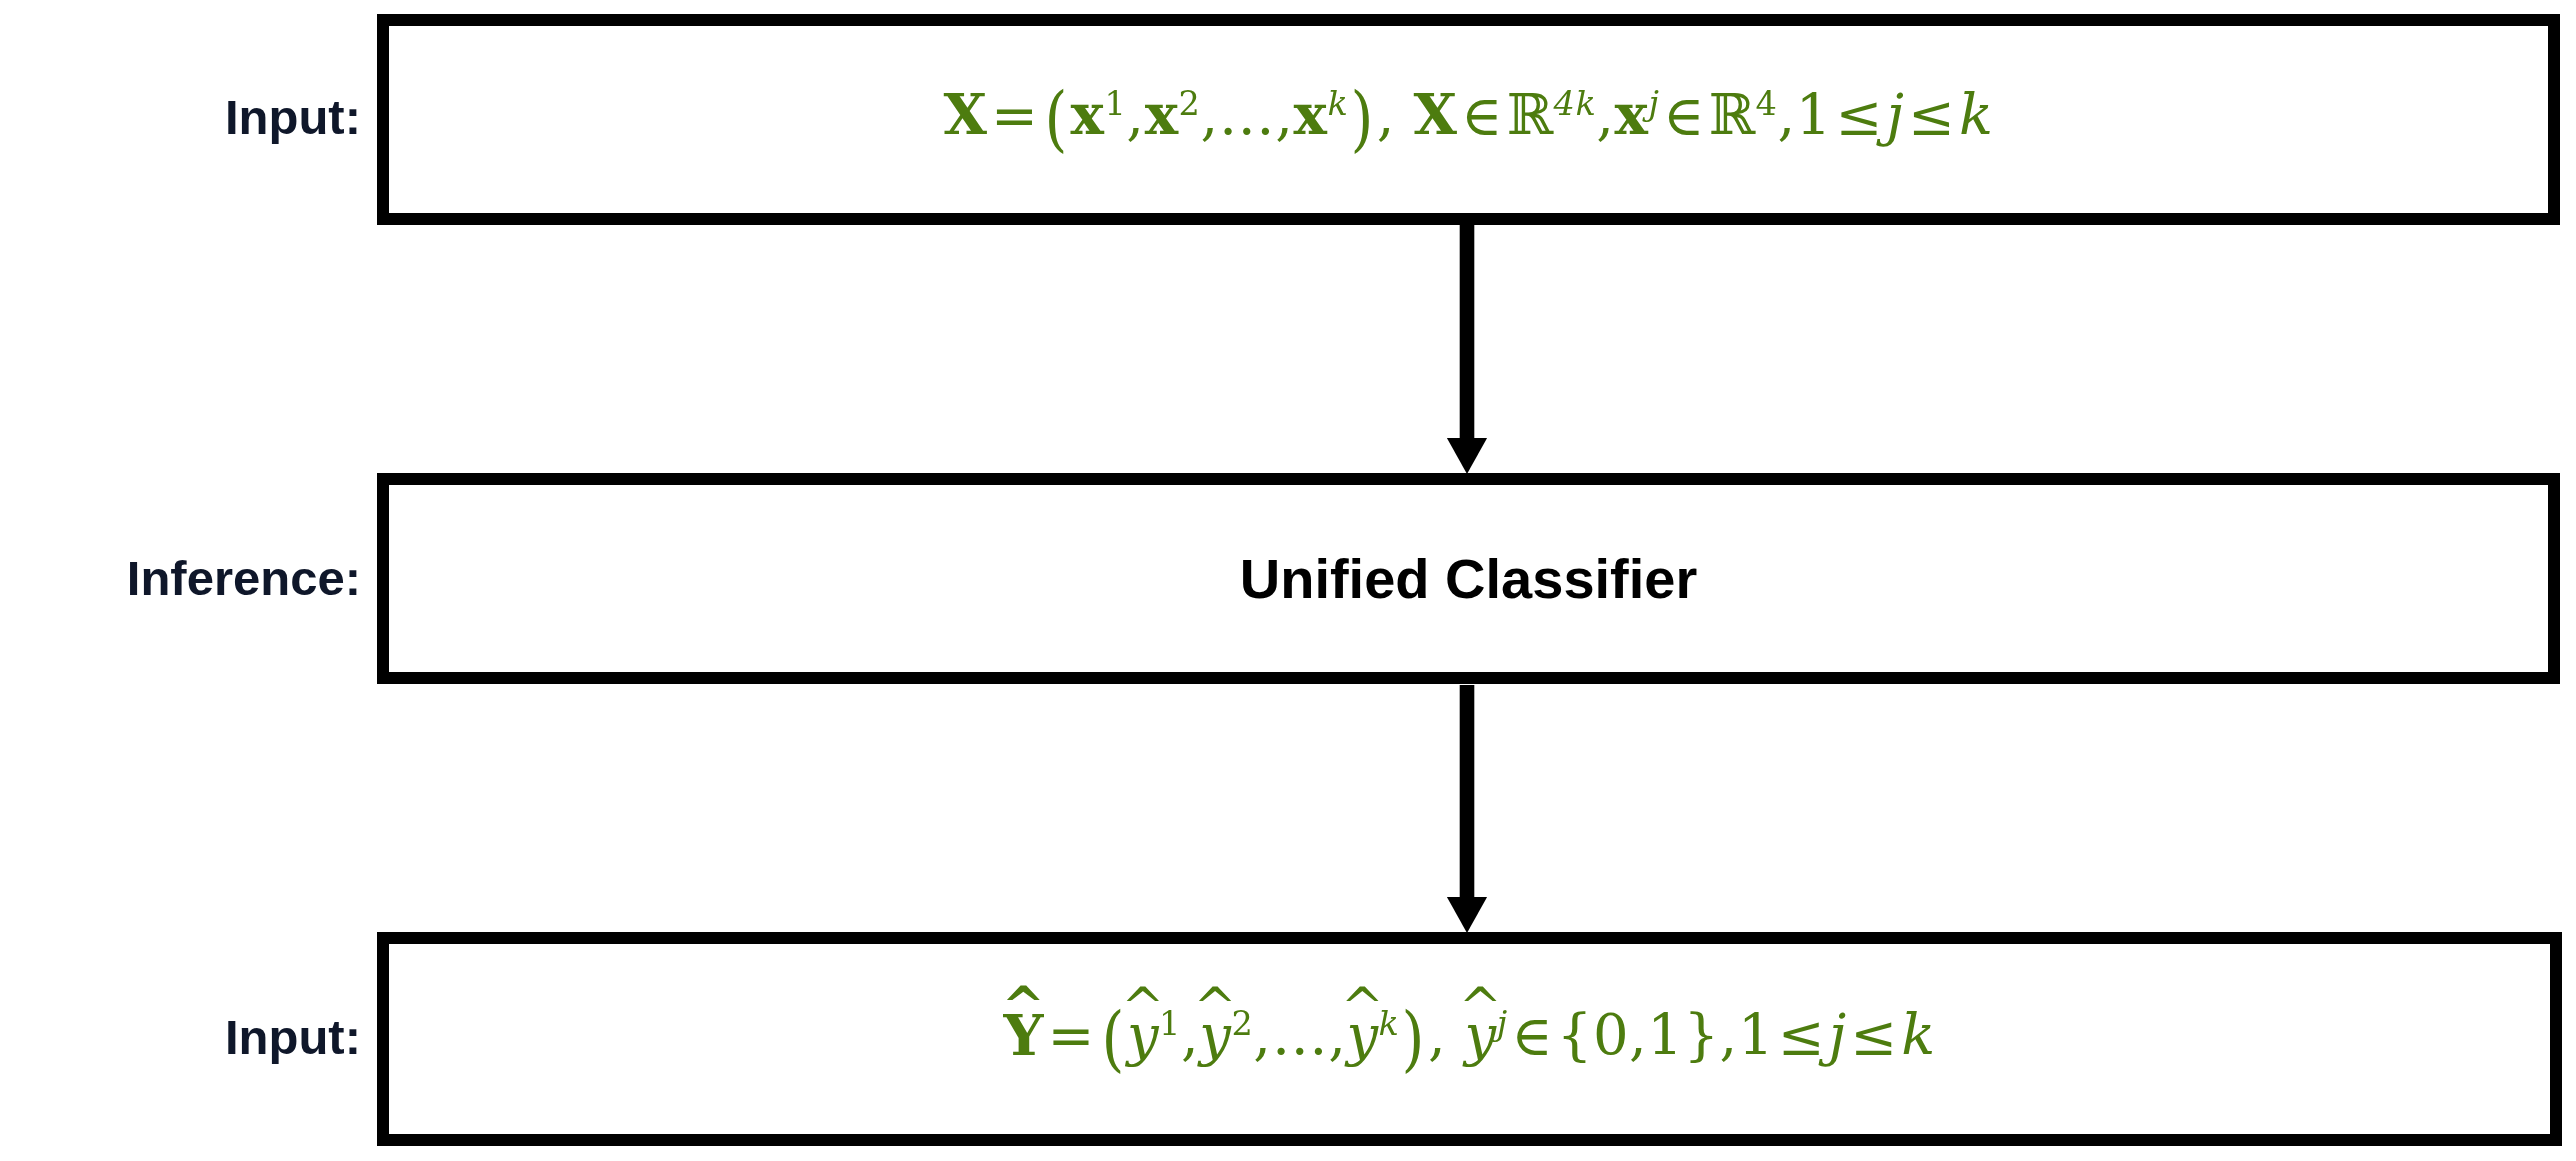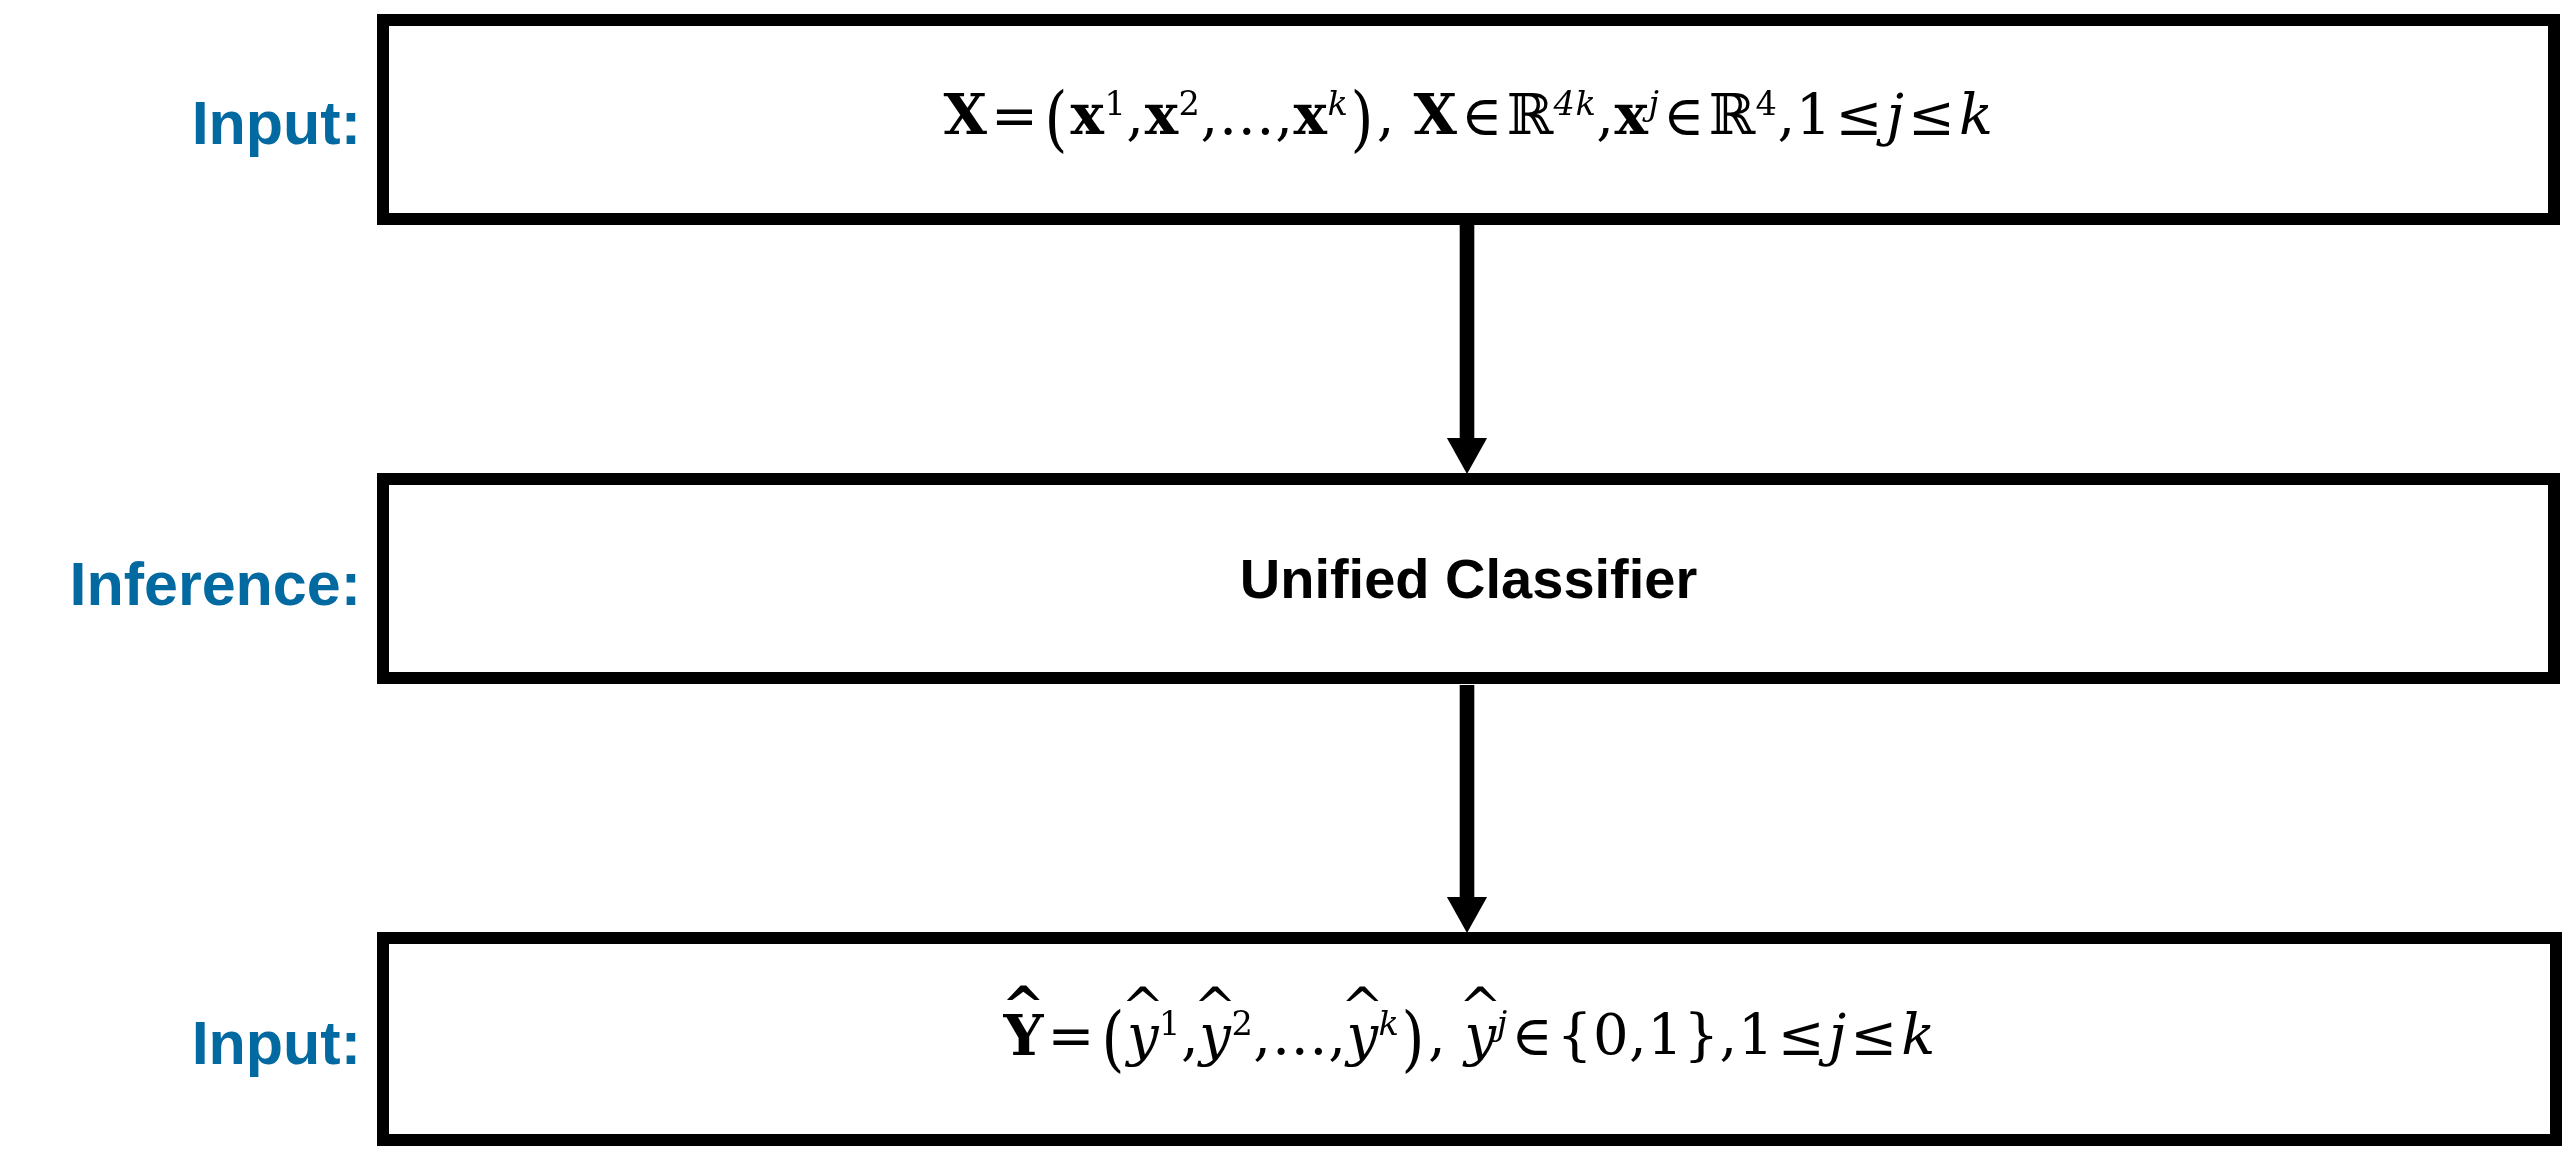"Input:" .row-label { color: #0369a1 -> #0f172a; font-size: 61px -> 49px }
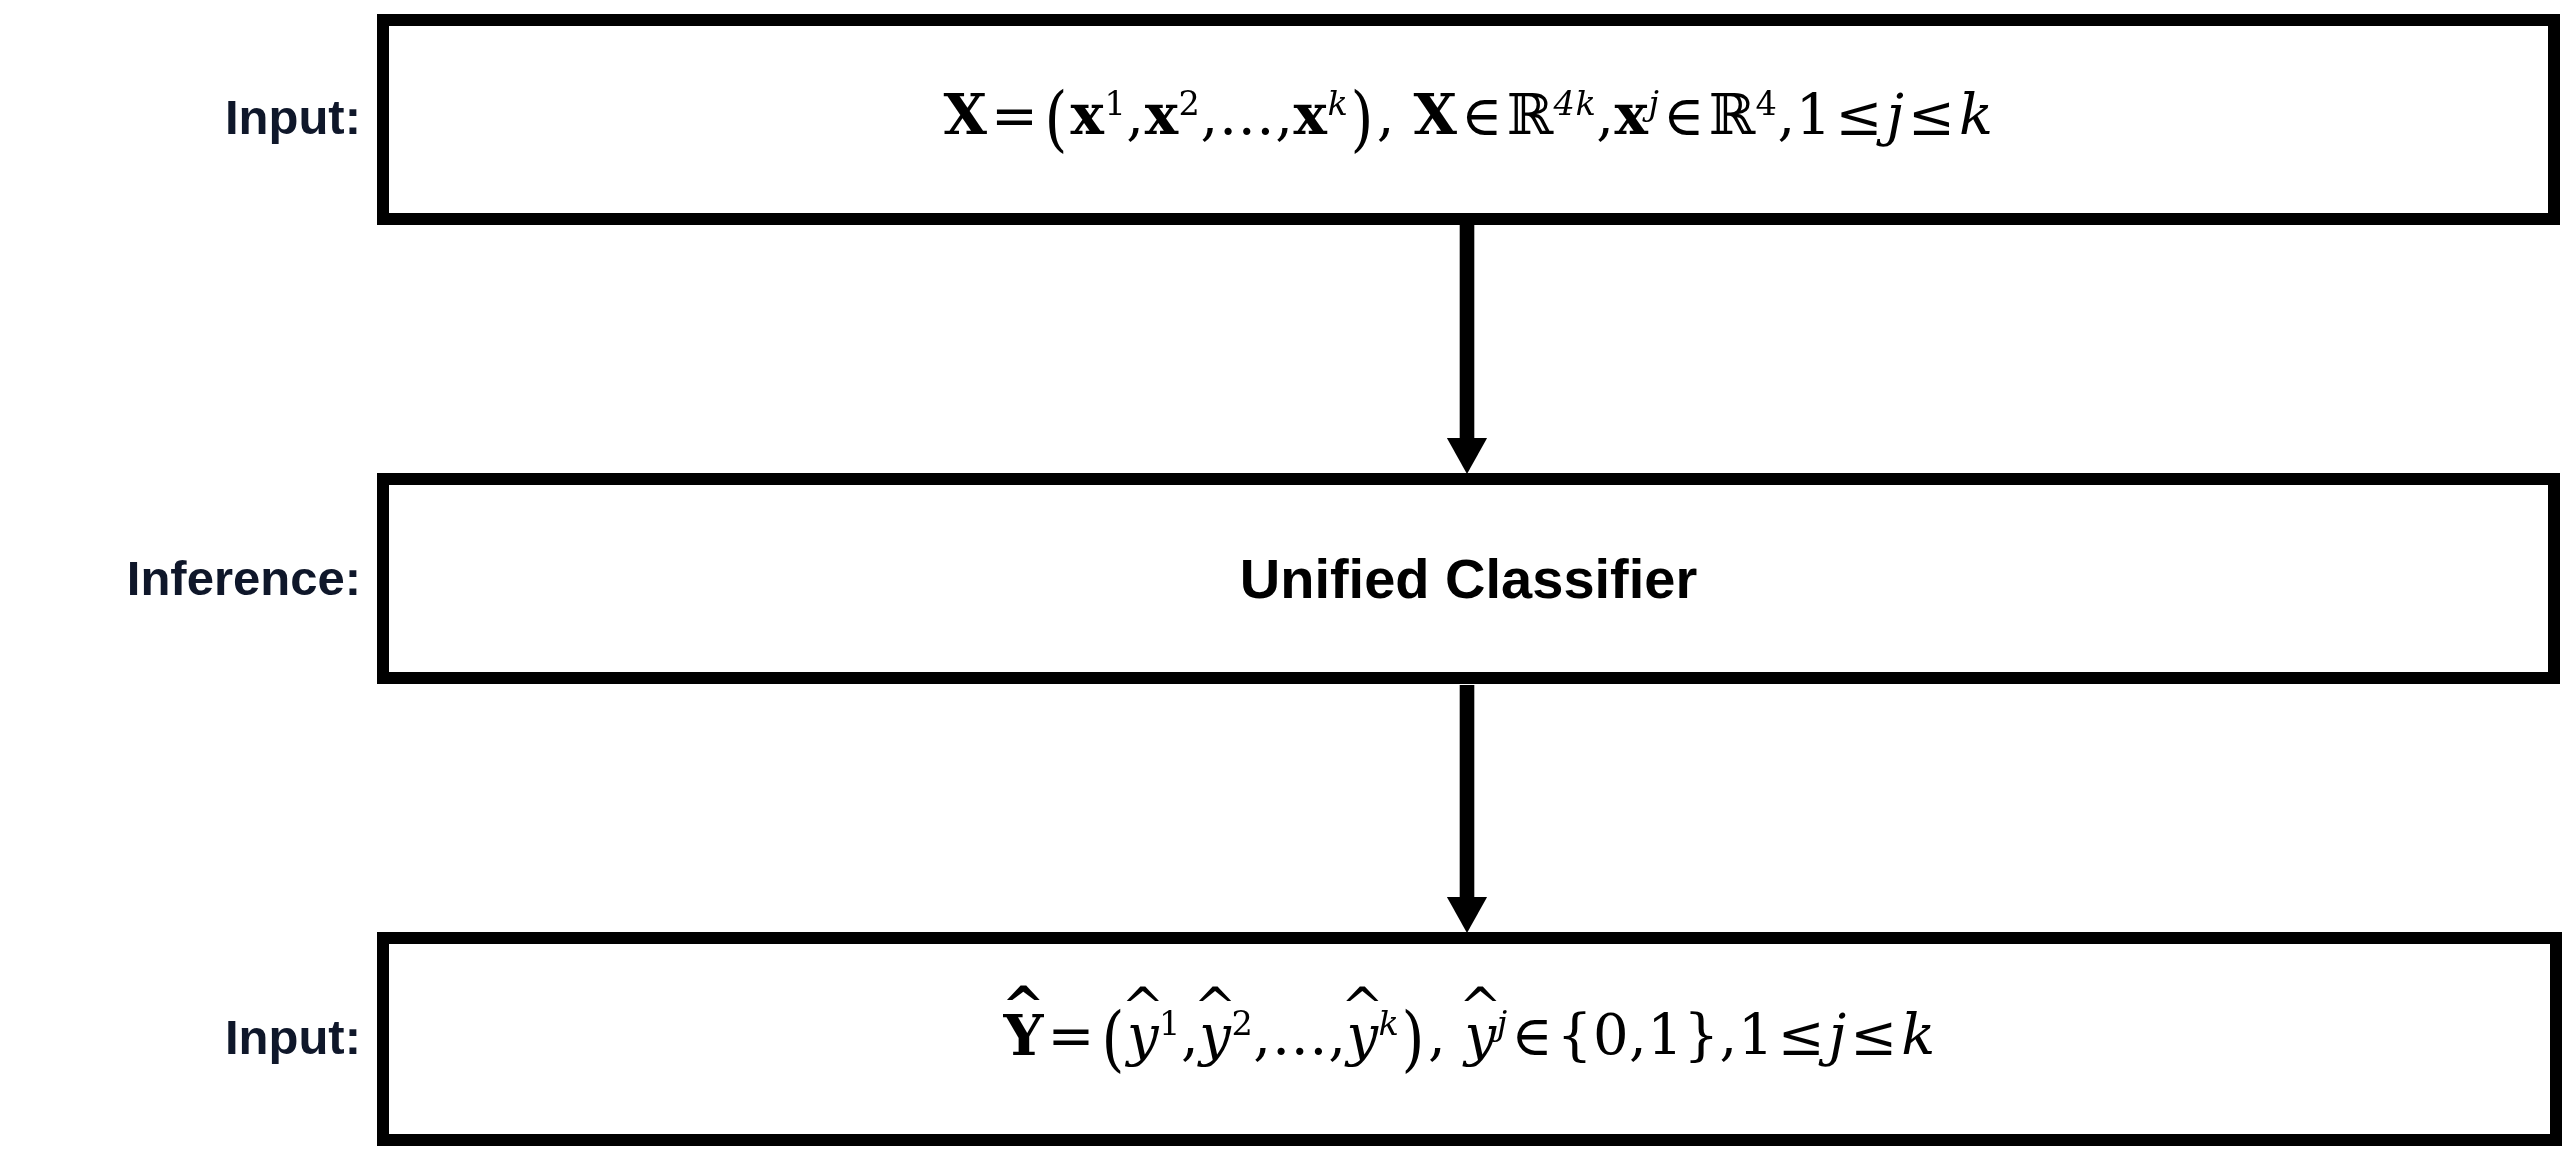"X=(x1,x2,…,xk), X∈ℝ4k,xj∈ℝ4,1≤j≤k" .formula { color: #000000 -> #4d7c0f }
